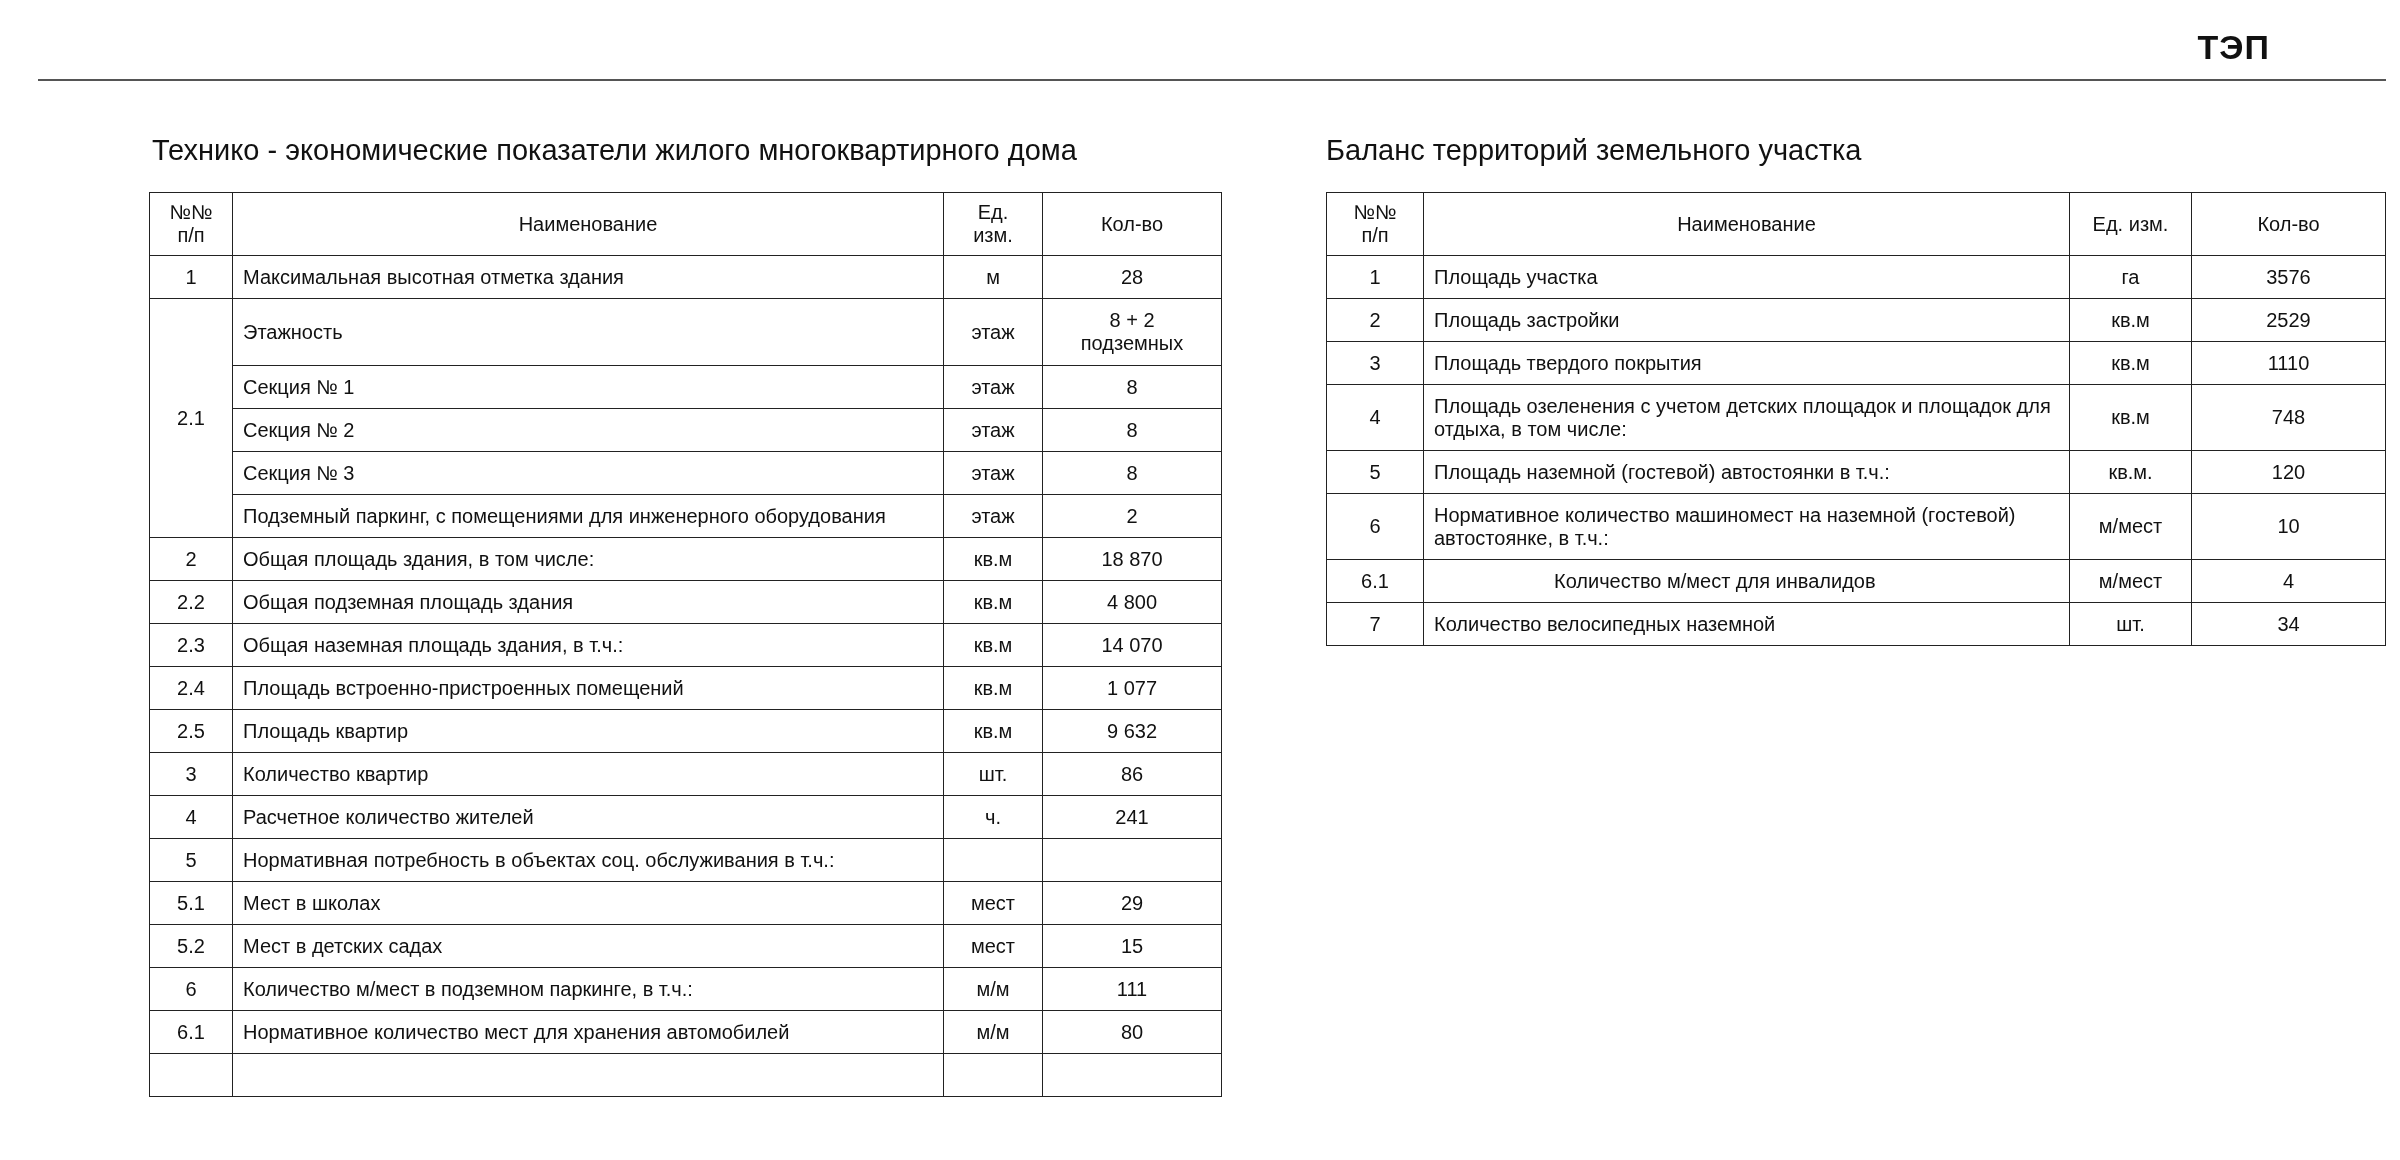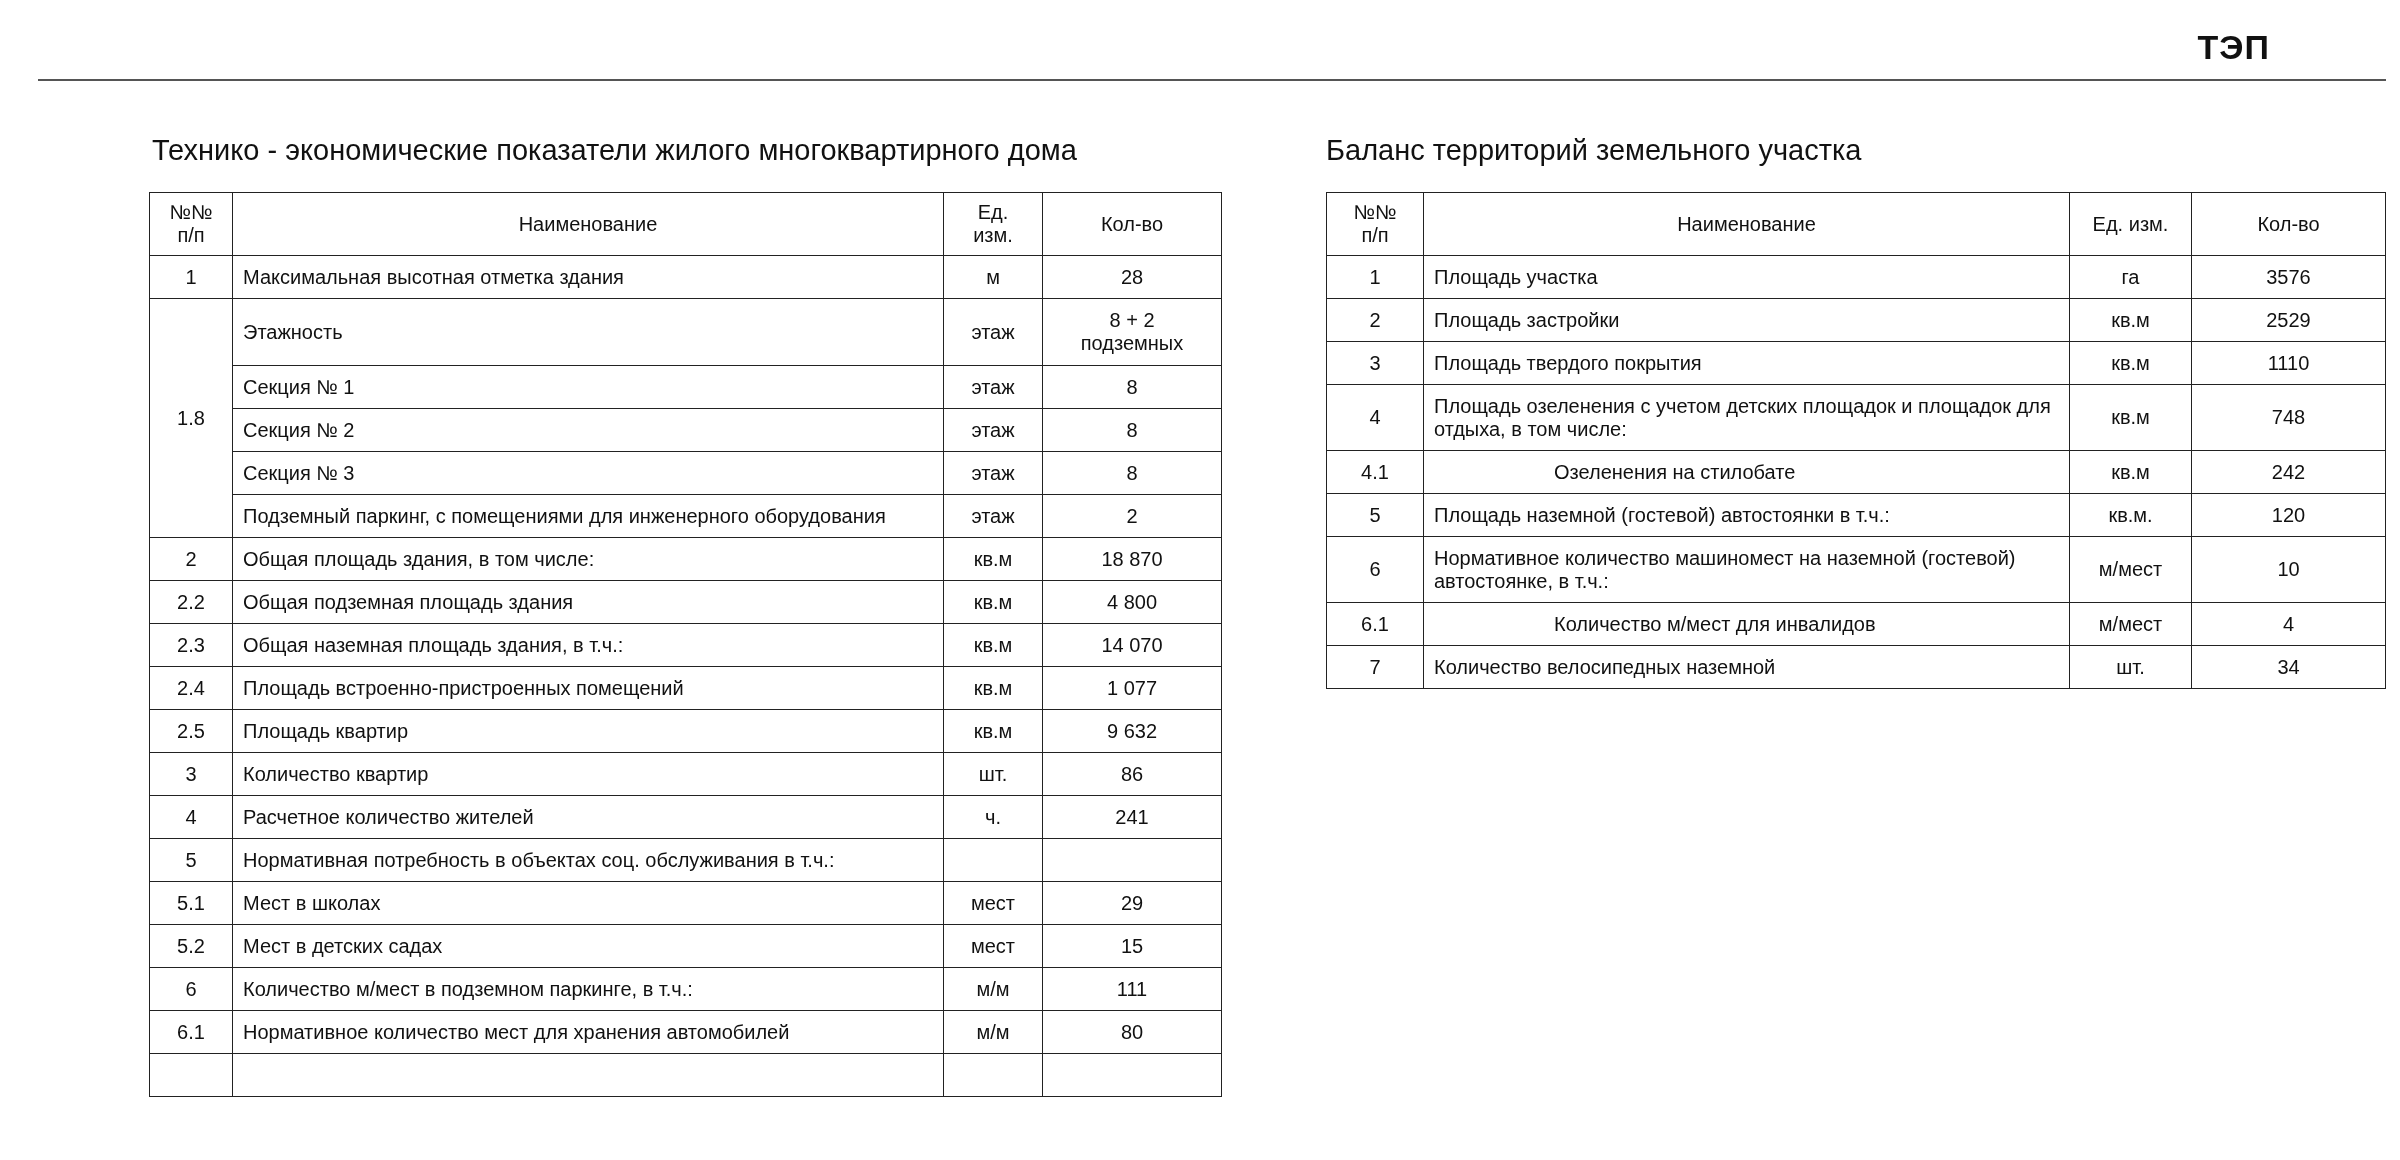"1.8" td.num { text: 1.8 -> 2.1 }
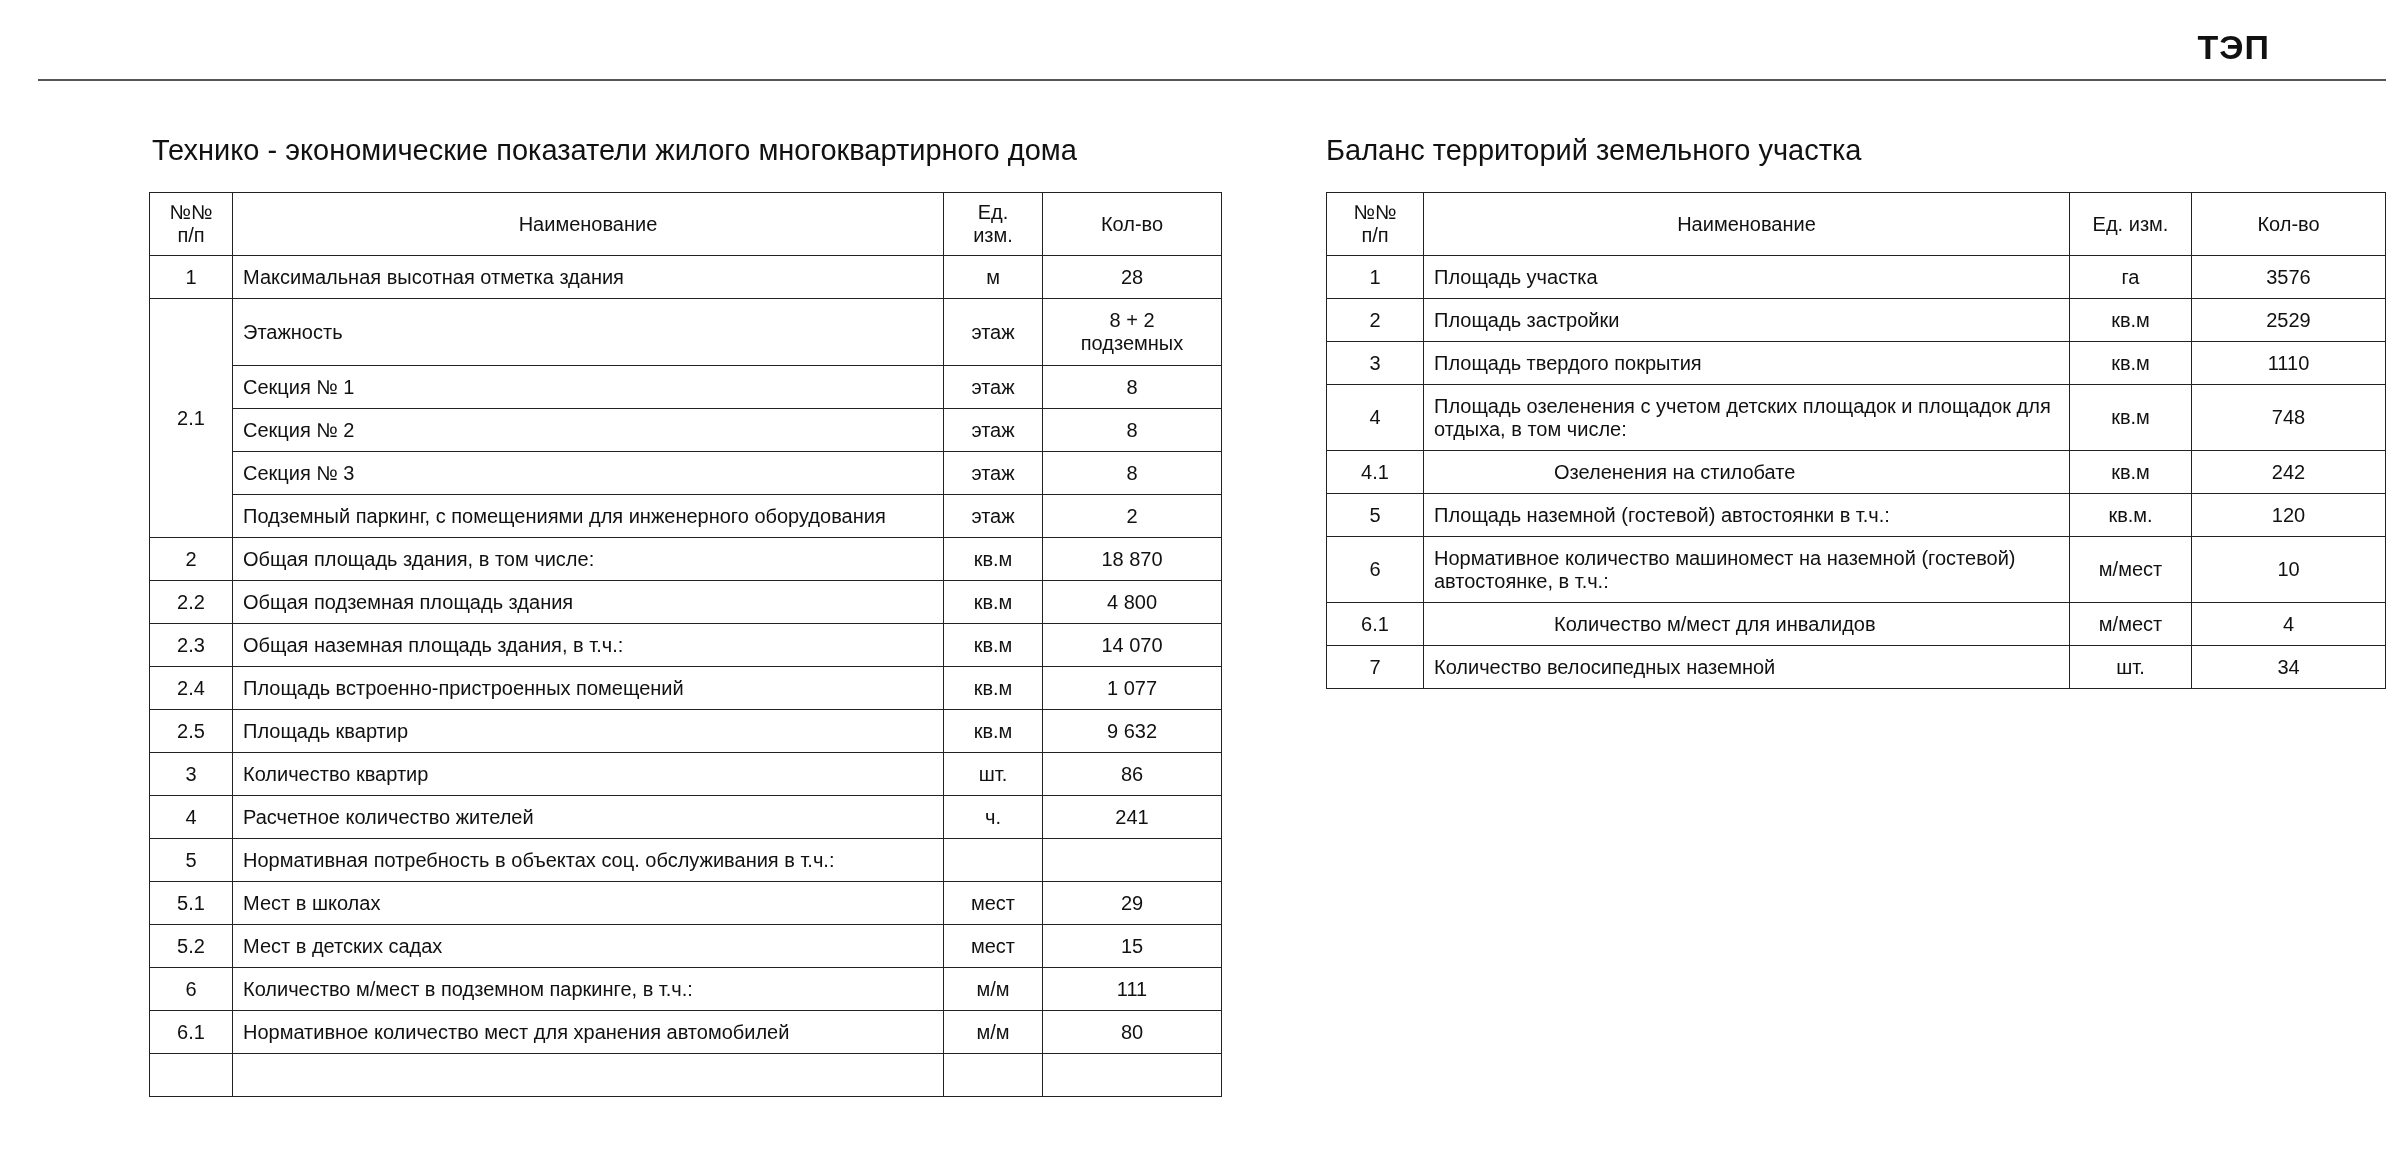"4.1" tr { html: <tr> <td>4.1</td> <td>Озеленения на стилобате</td> <td>кв.м</td> <td>242</td> </tr> -> none }
